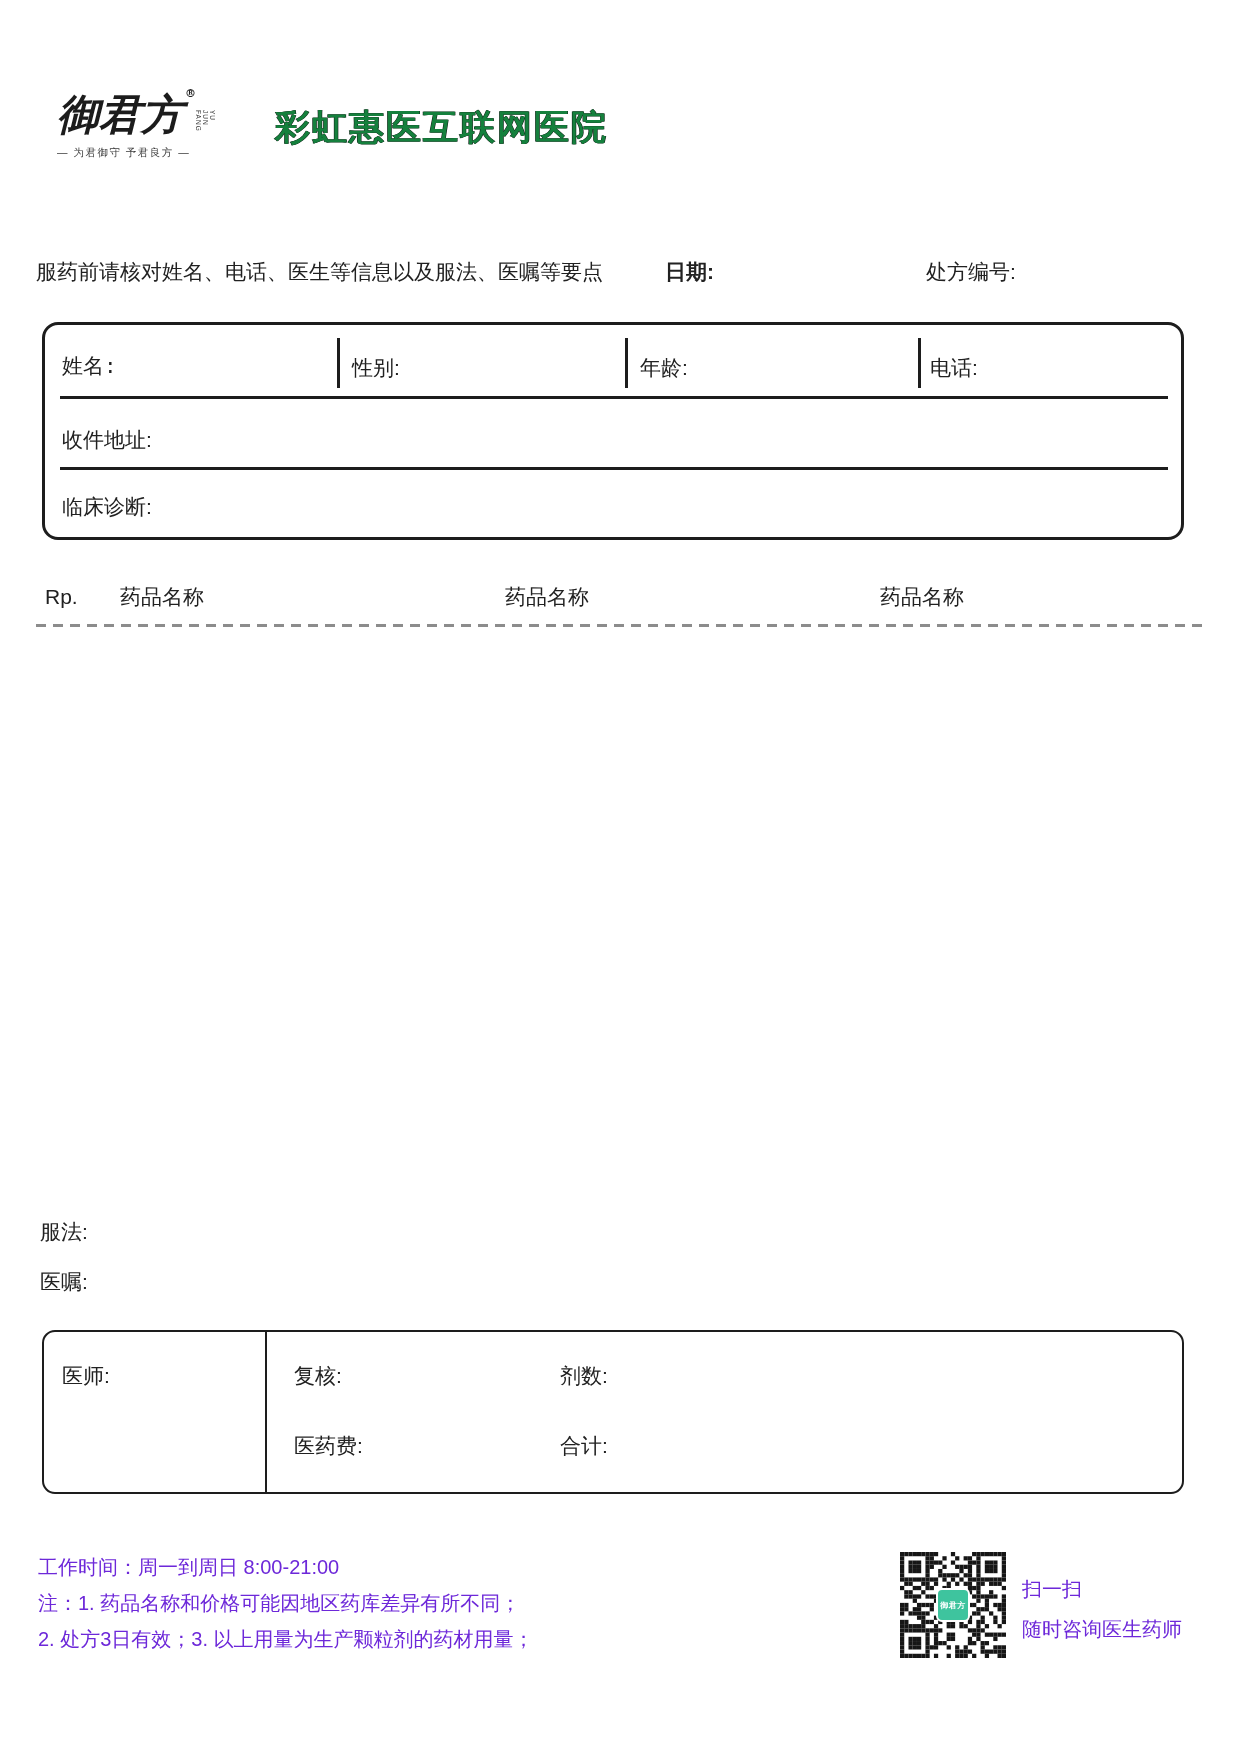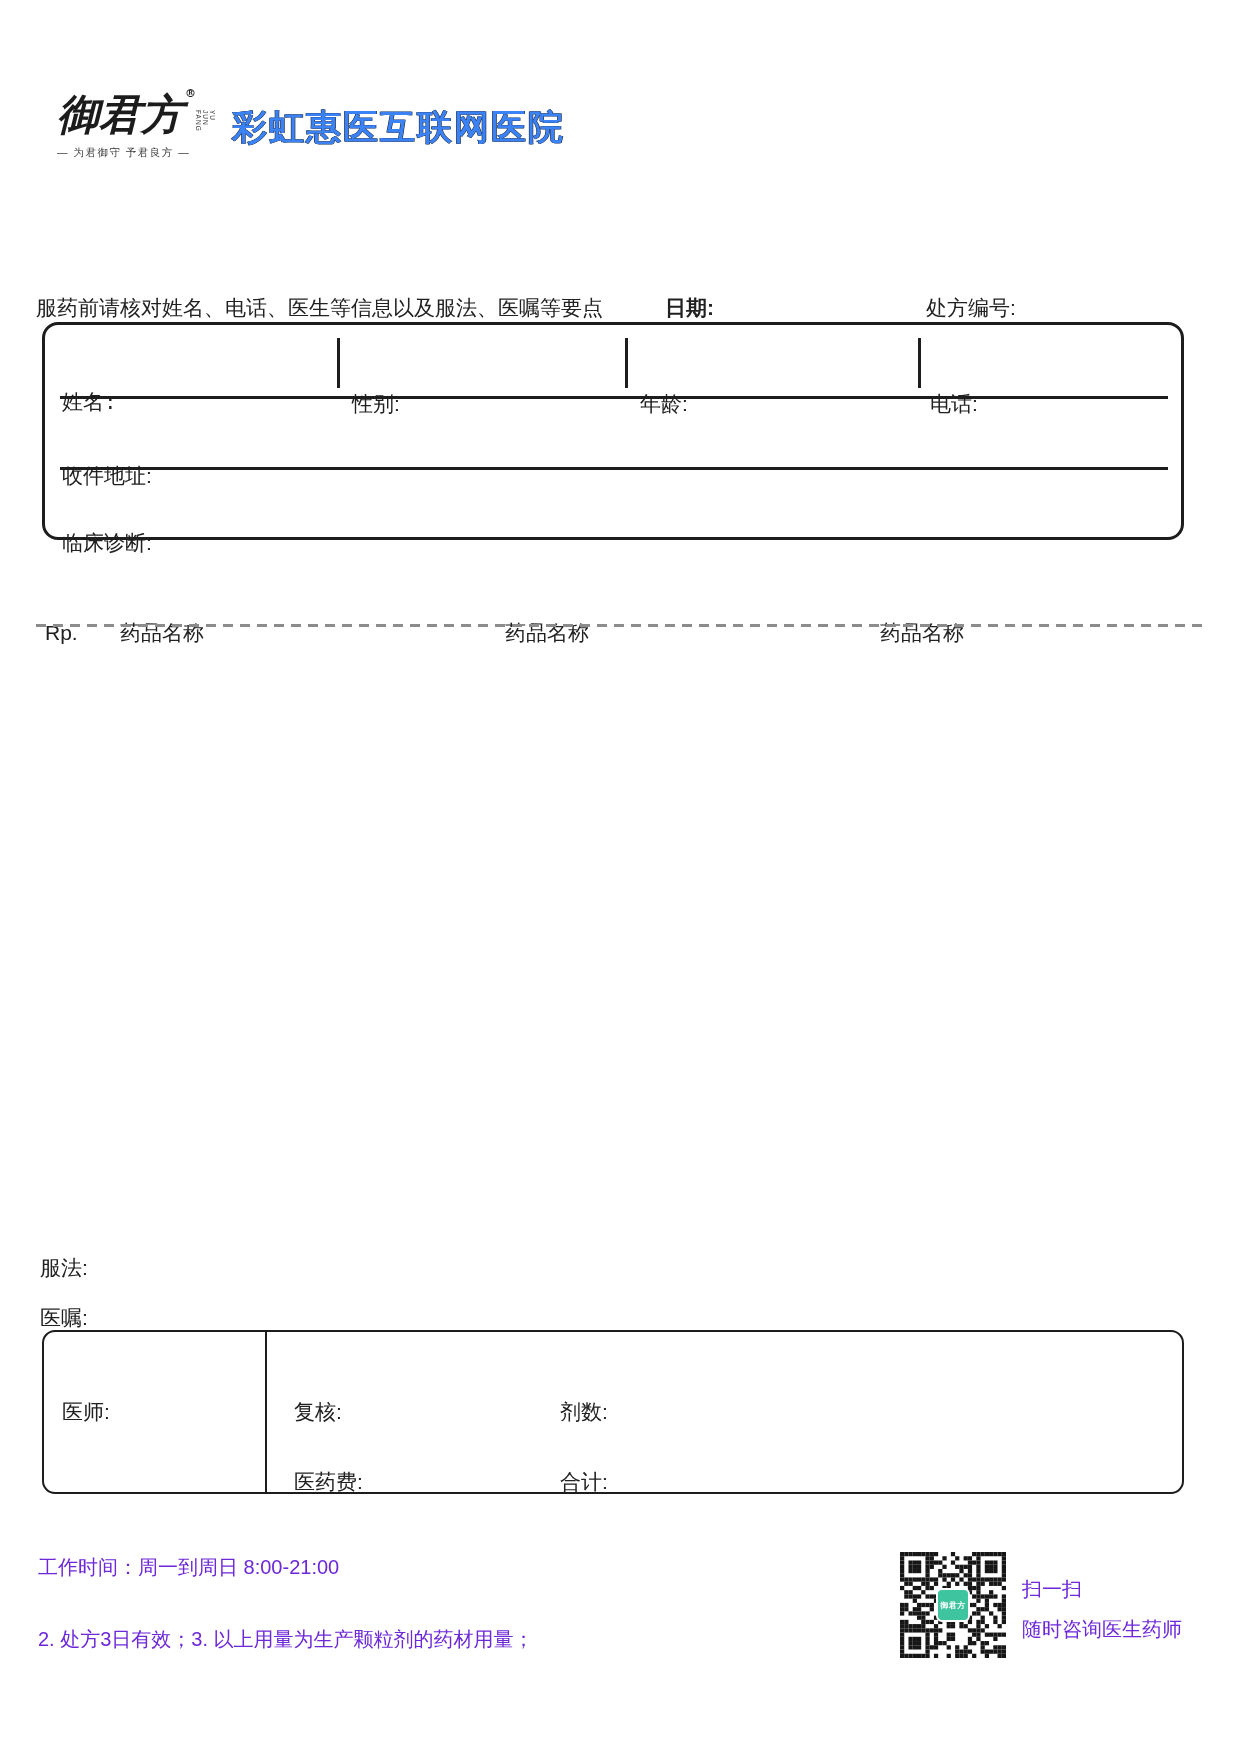"彩虹惠医互联网医院" .hospital-title { color: #3b82f6 -> #15803d; margin-left: none -> 43px }
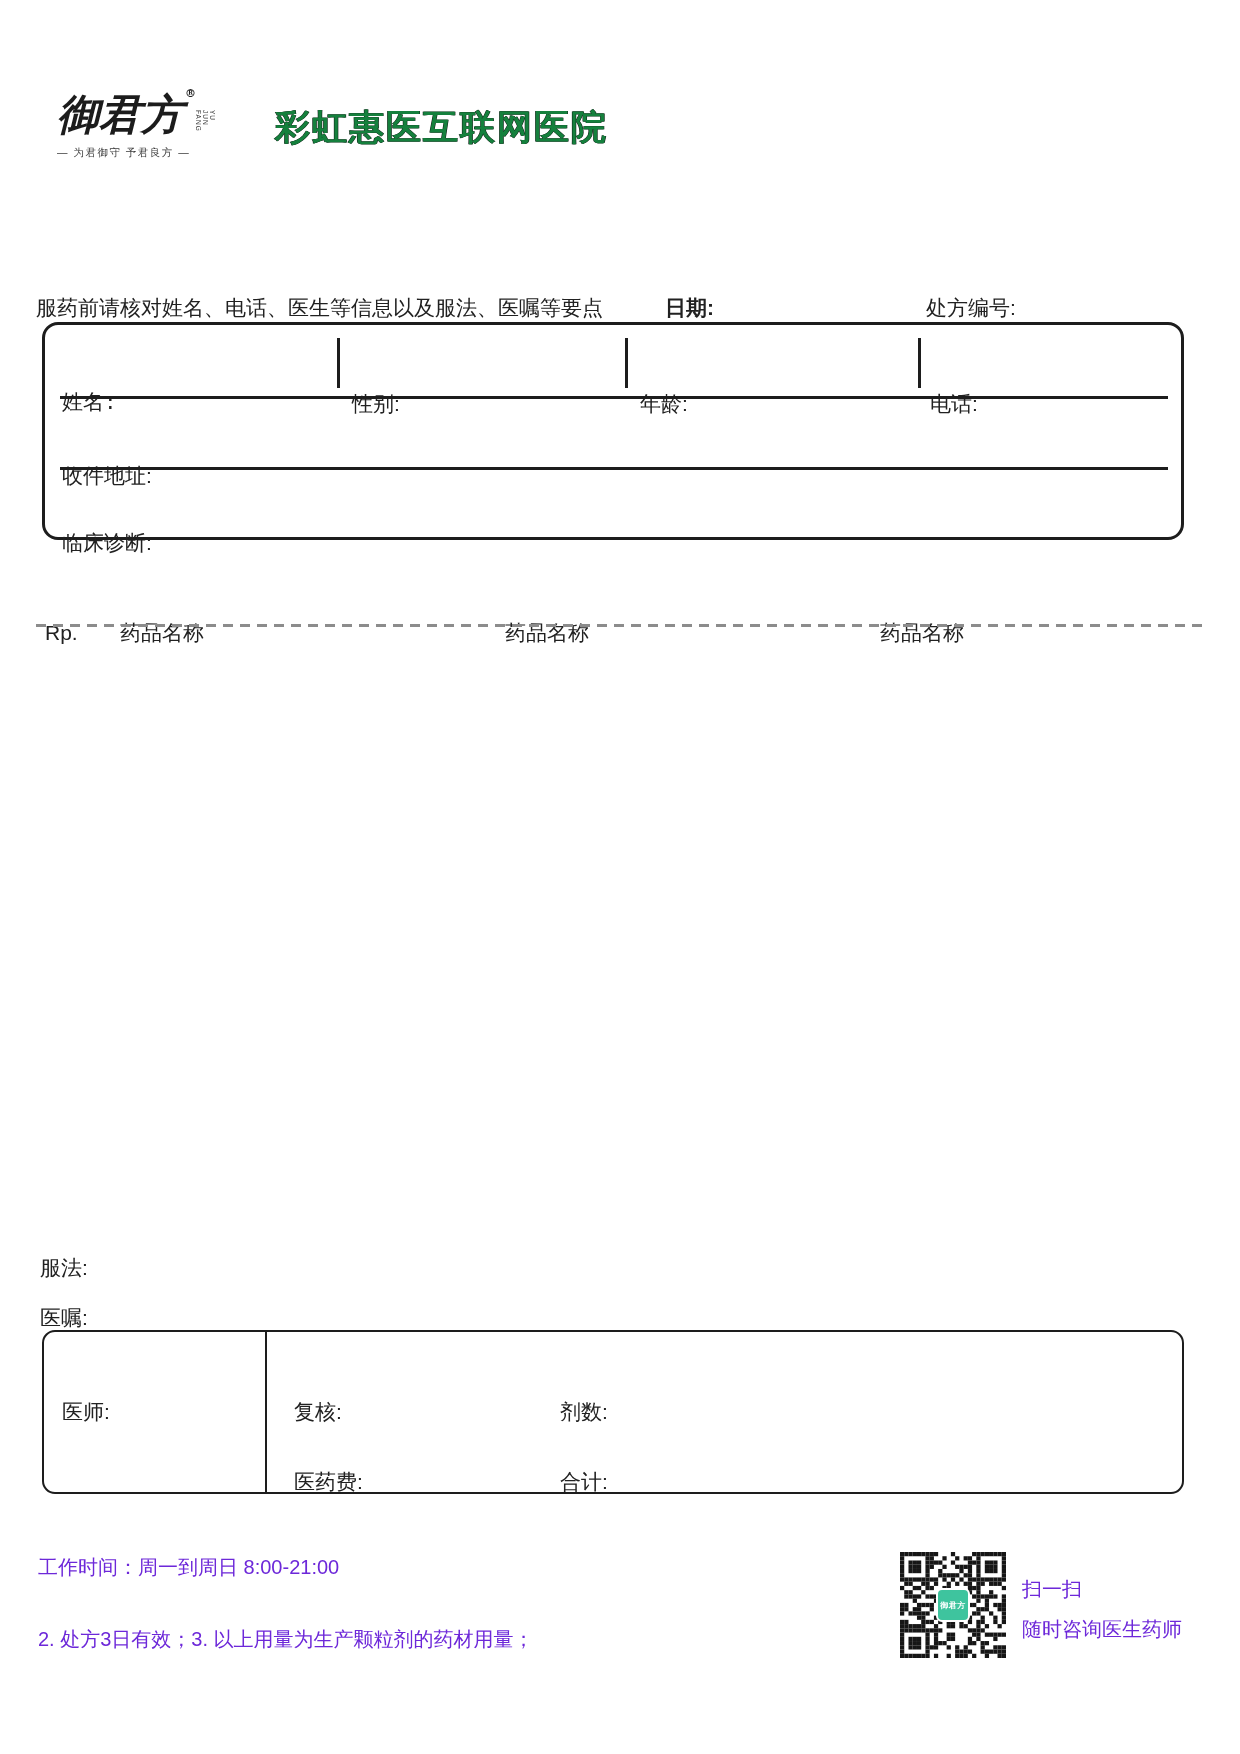"服药前请核对姓名、电话、医生等信息以及服法、医嘱等要点" .t21 { margin-top: 36px -> none }
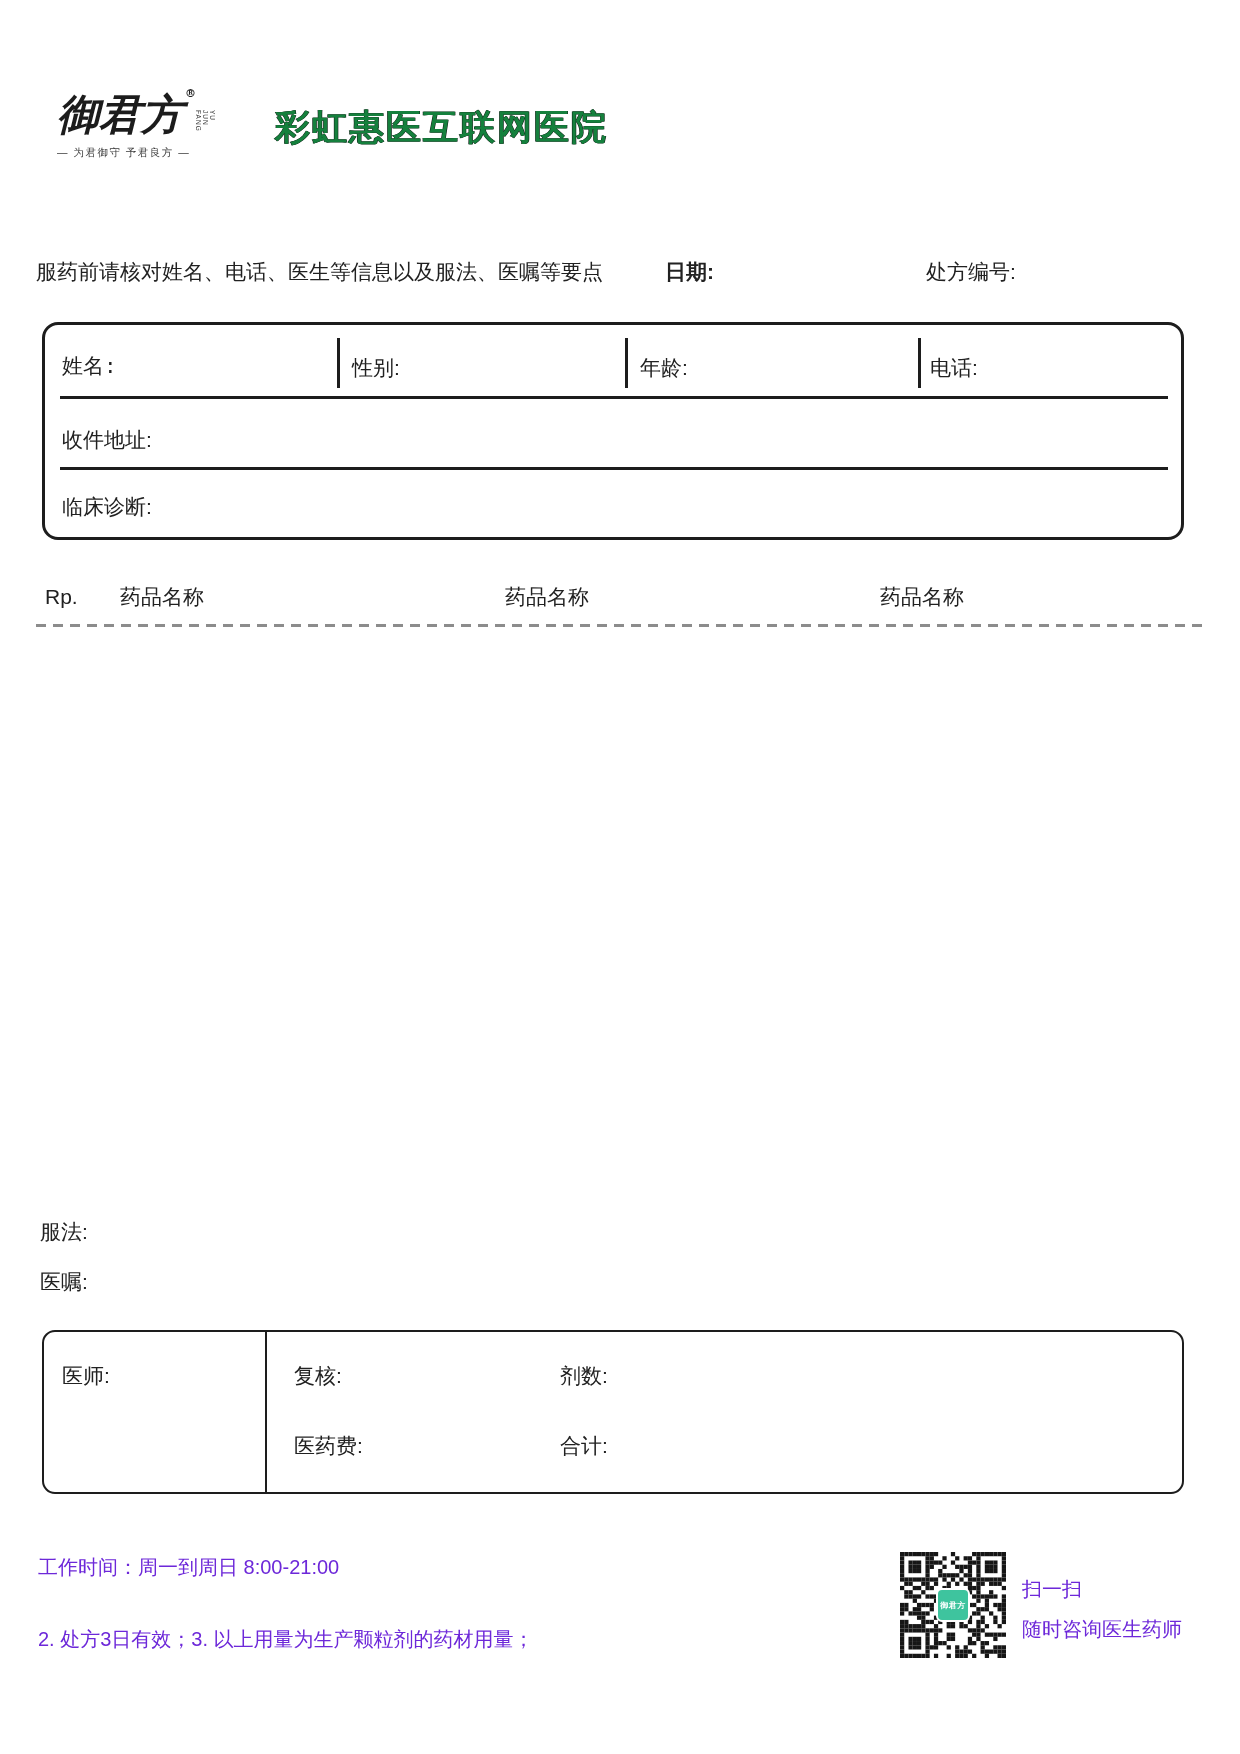"注：1. 药品名称和价格可能因地区药库差异有所不同；" div.abs { html: none -> <div>注：1. 药品名称和价格可能因地区药库差异有所不同；</div> }
